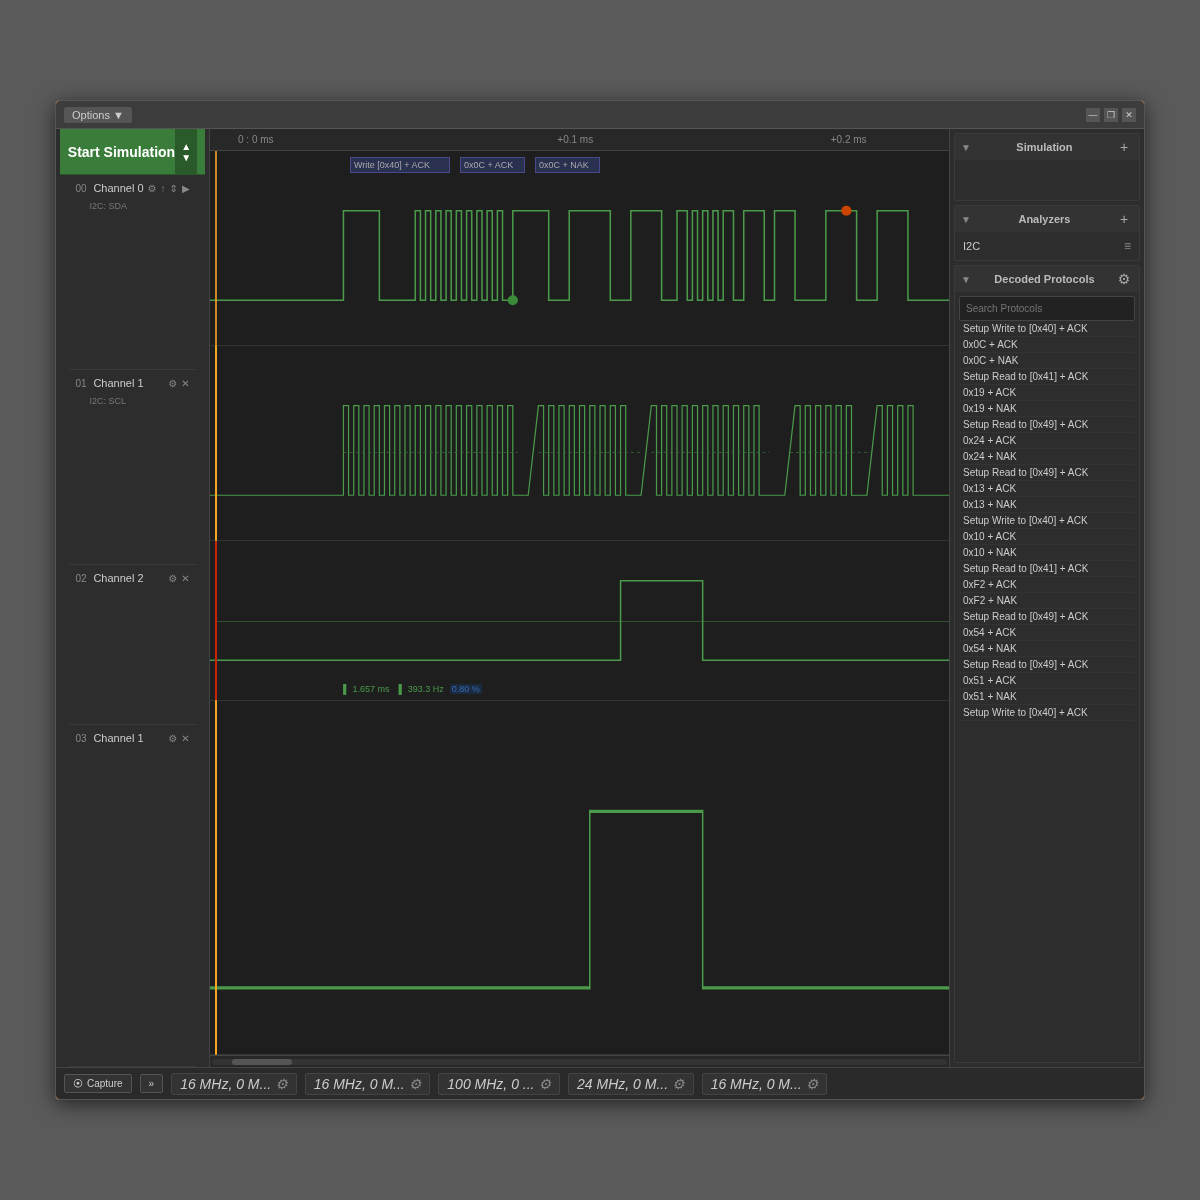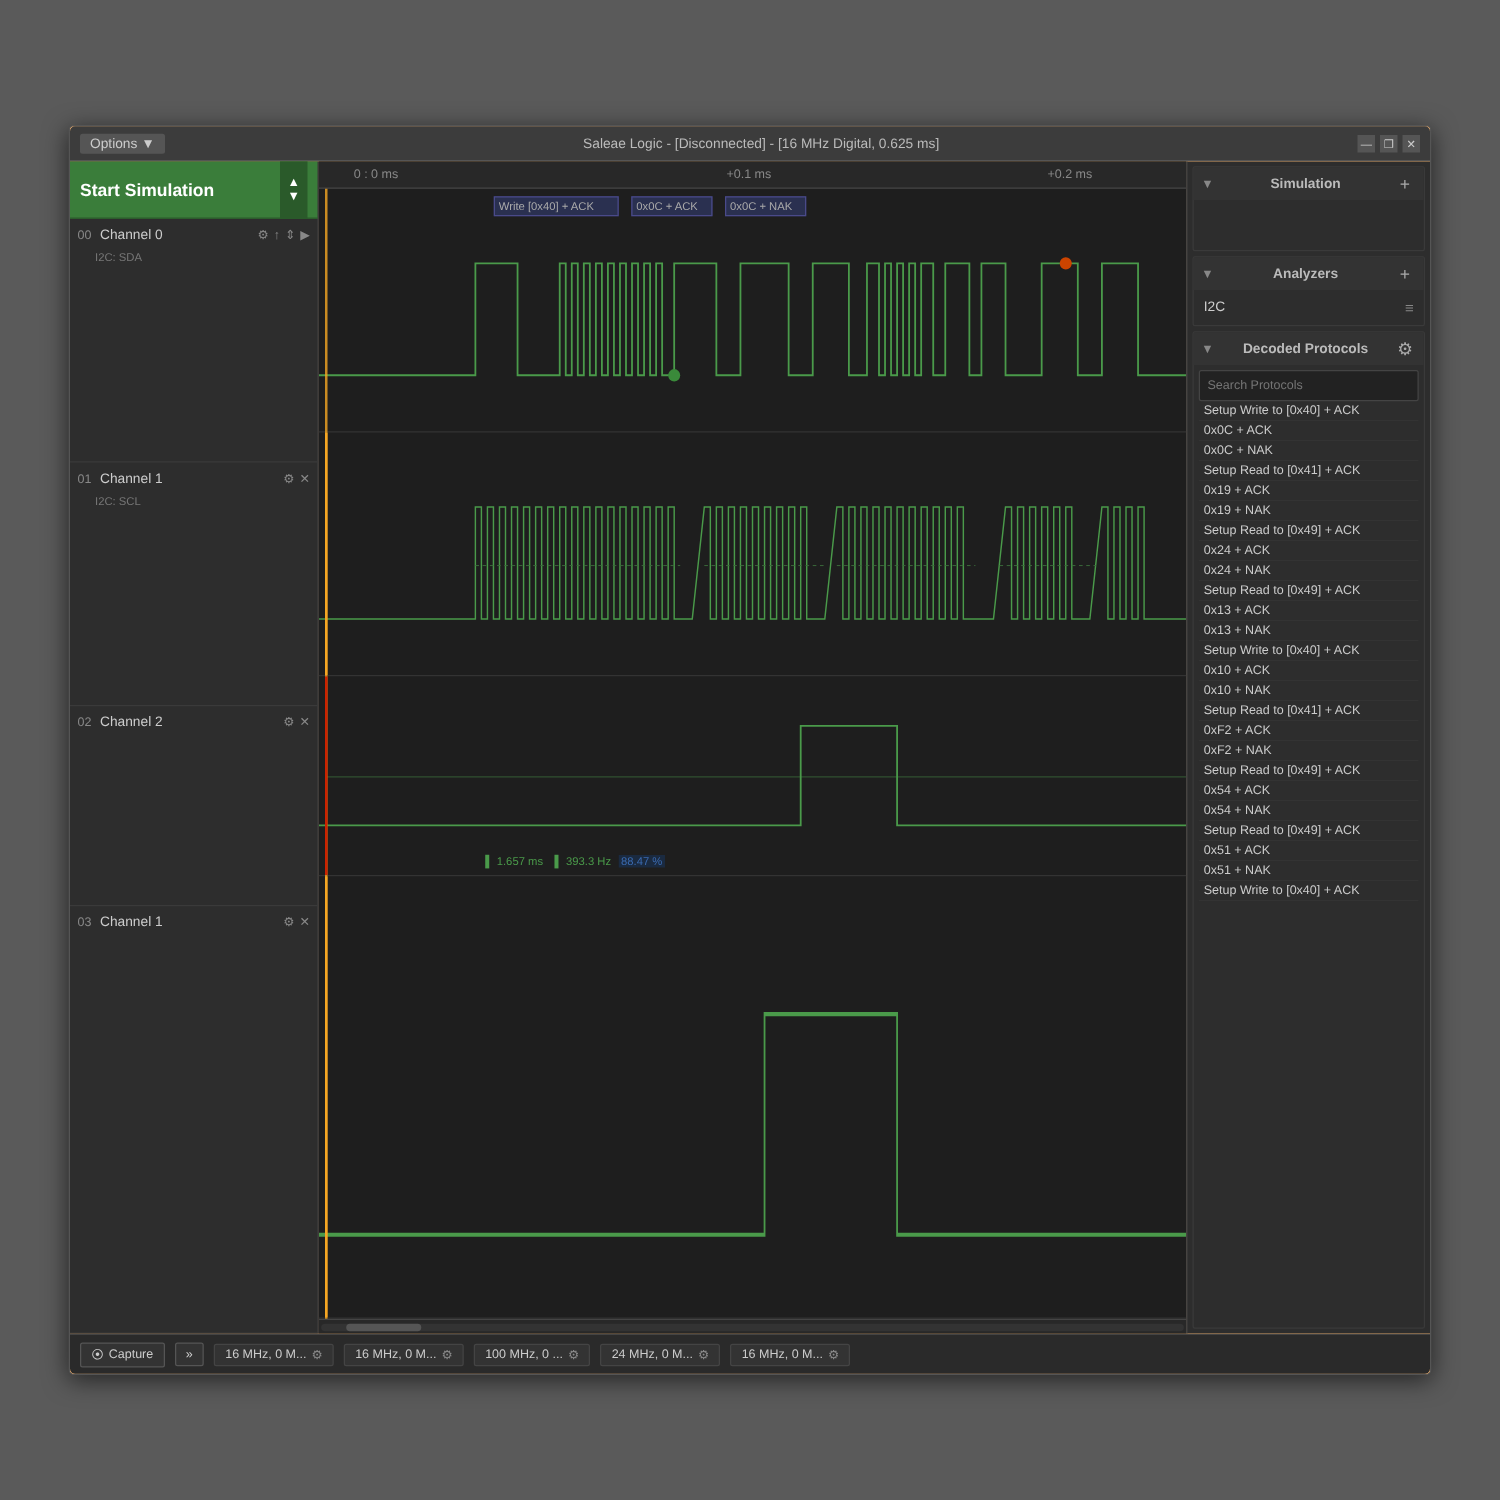"Saleae Logic - [Disconnected] -" span.title-bar-title { html: <span>Saleae Logic - [Disconnected] - [16 MHz Digital, 0.625 ms]</span> -> none }
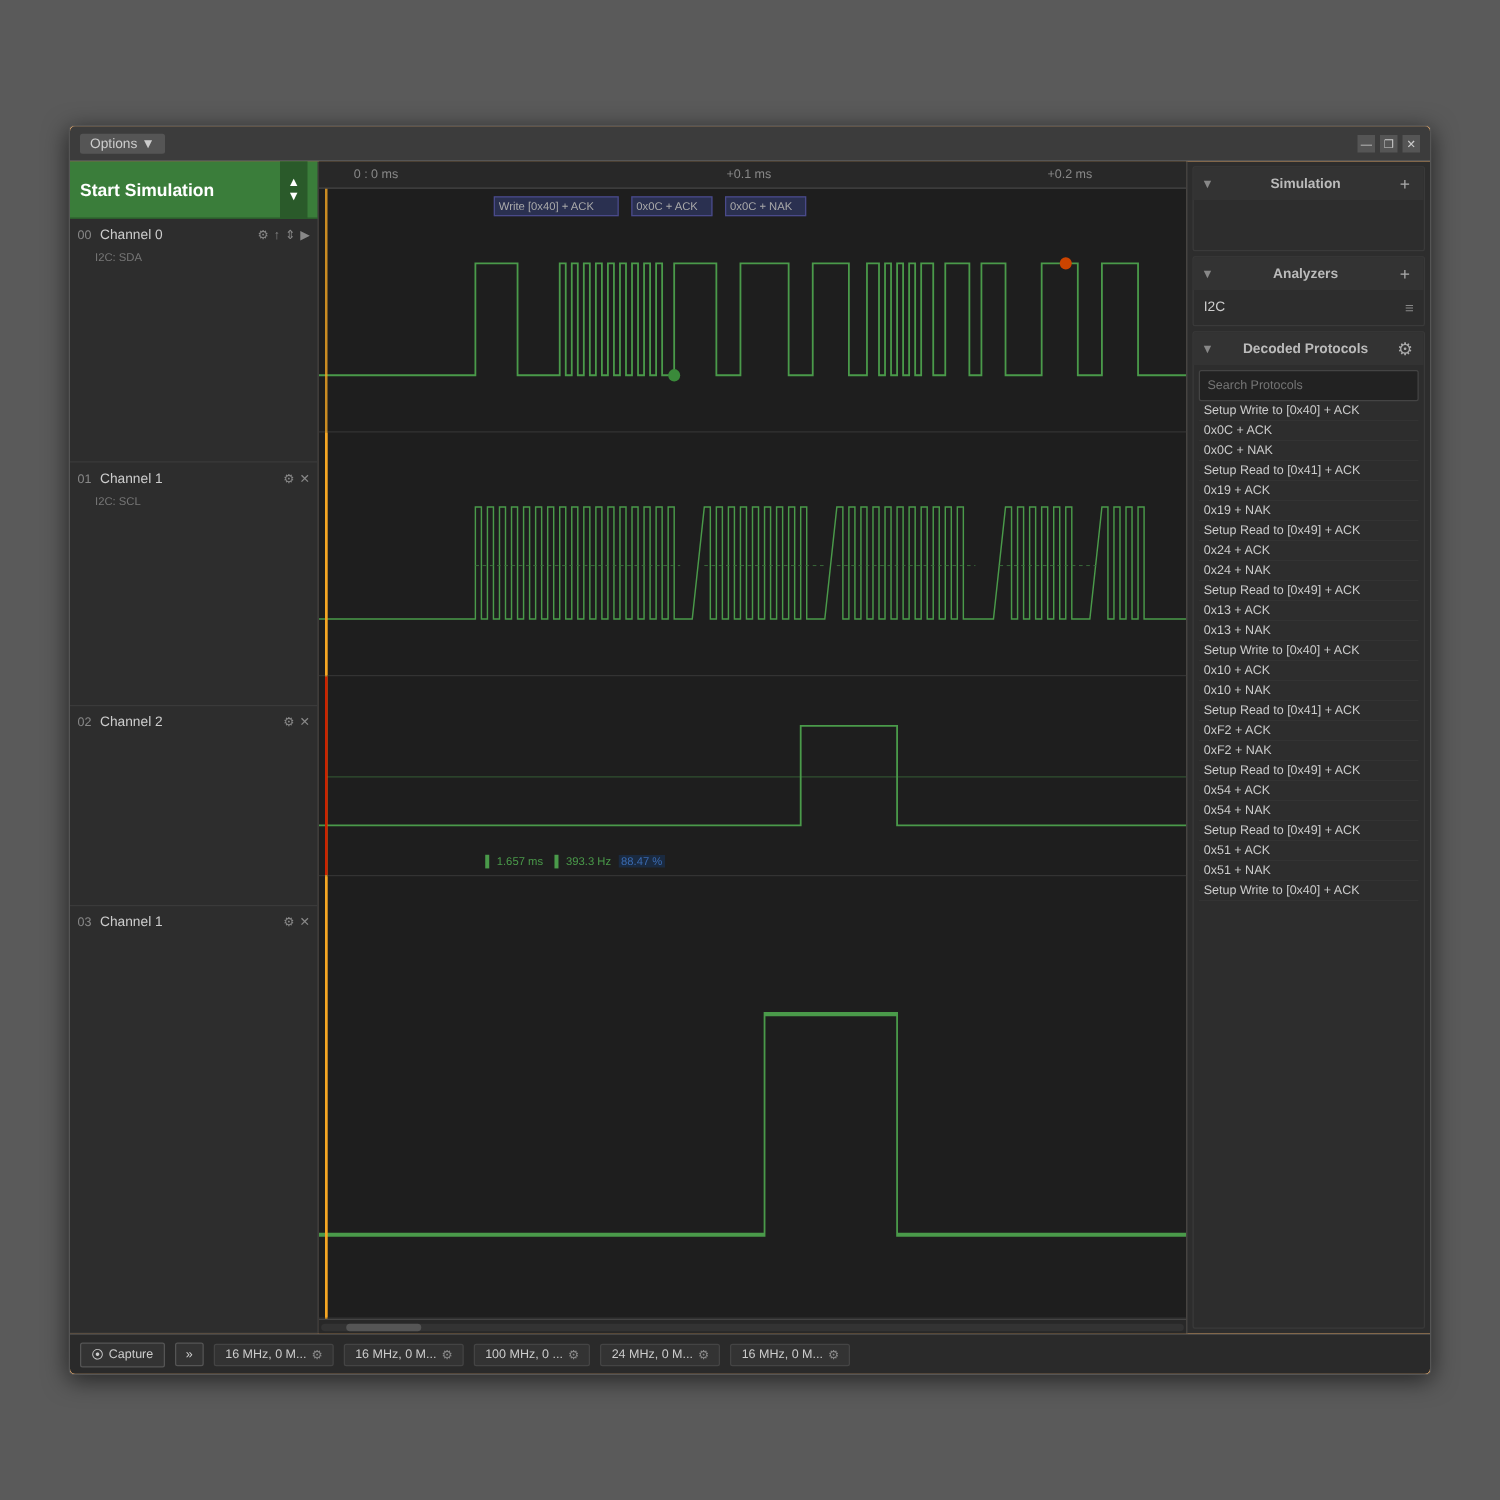"Start Simulation" .left-panel { align-items: none -> center; width: 199px -> 154px }
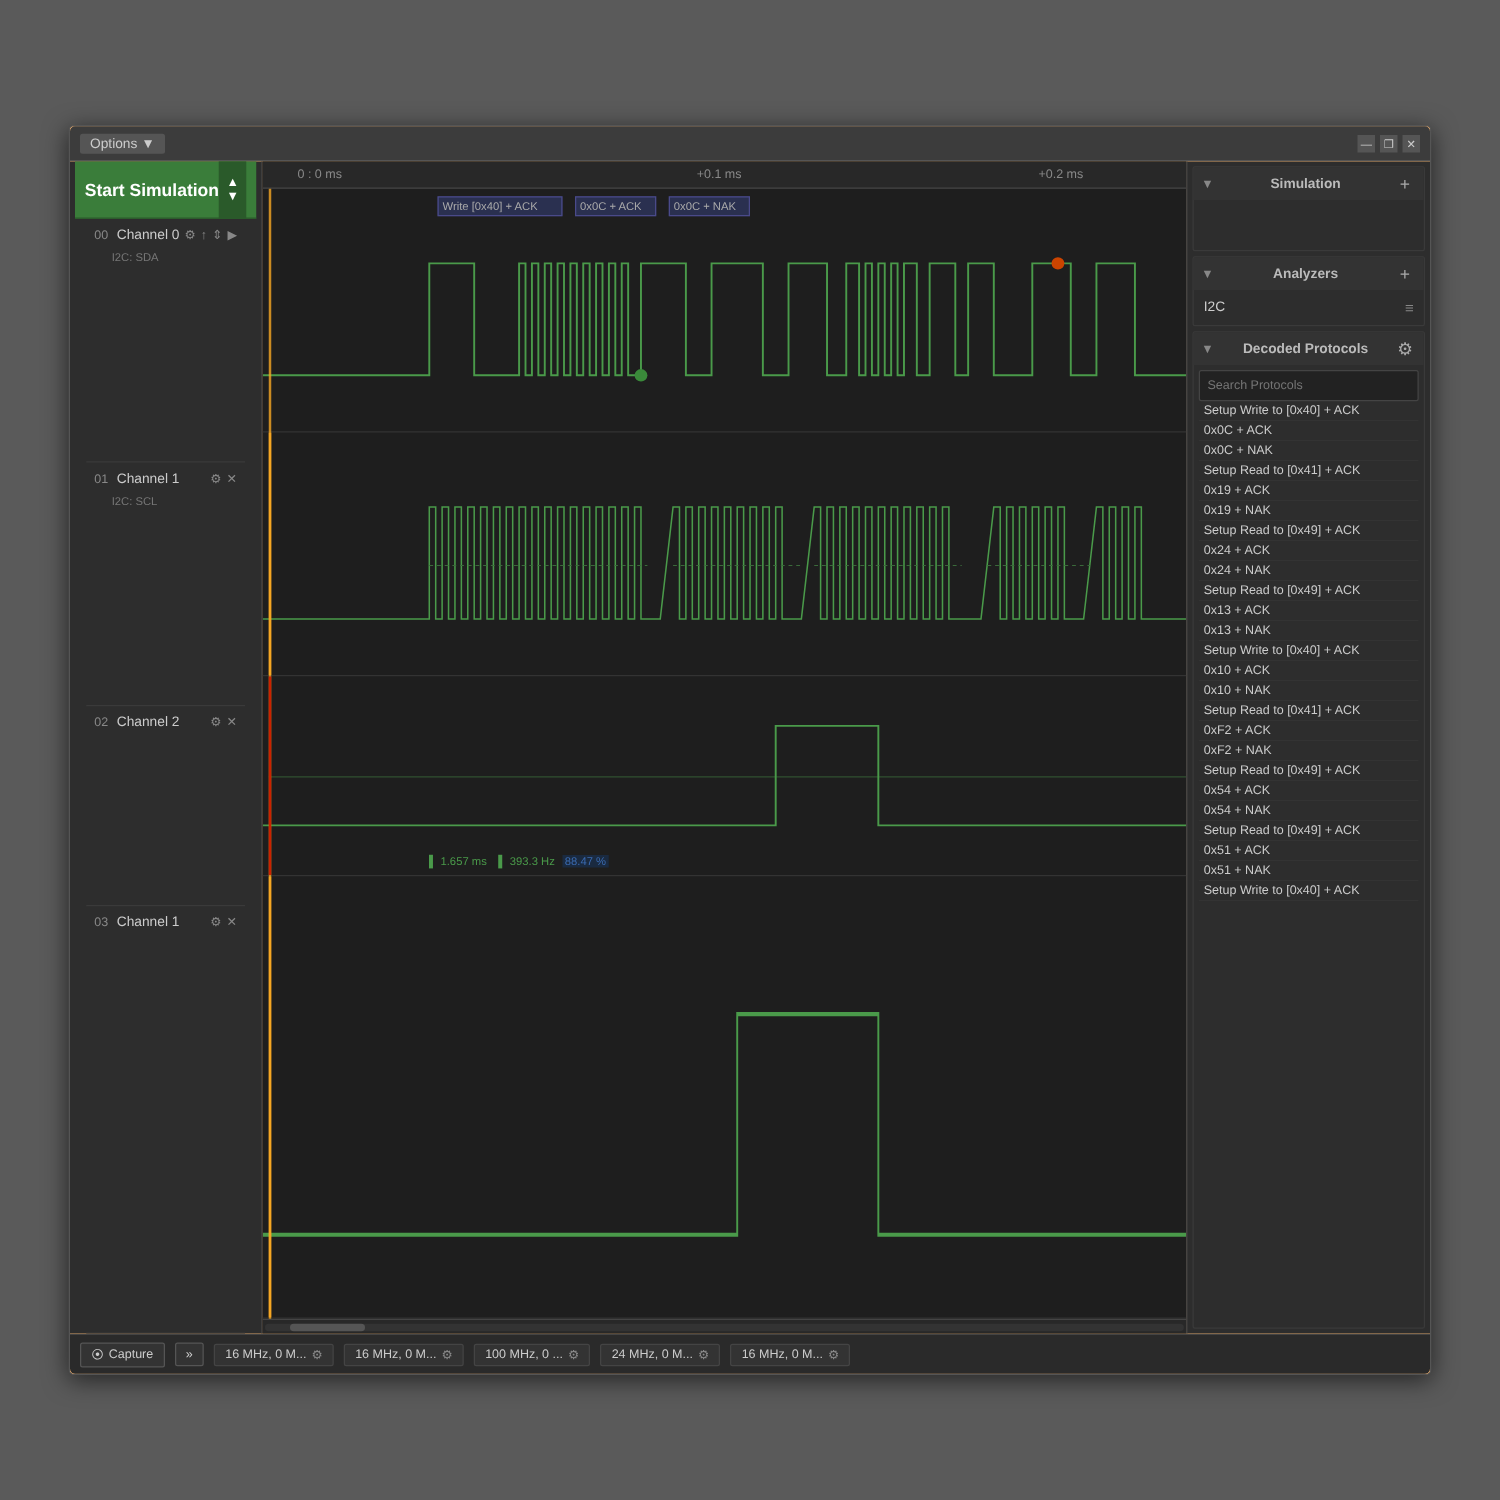"88.47 %" span { text: 88.47 -> 0.80 }
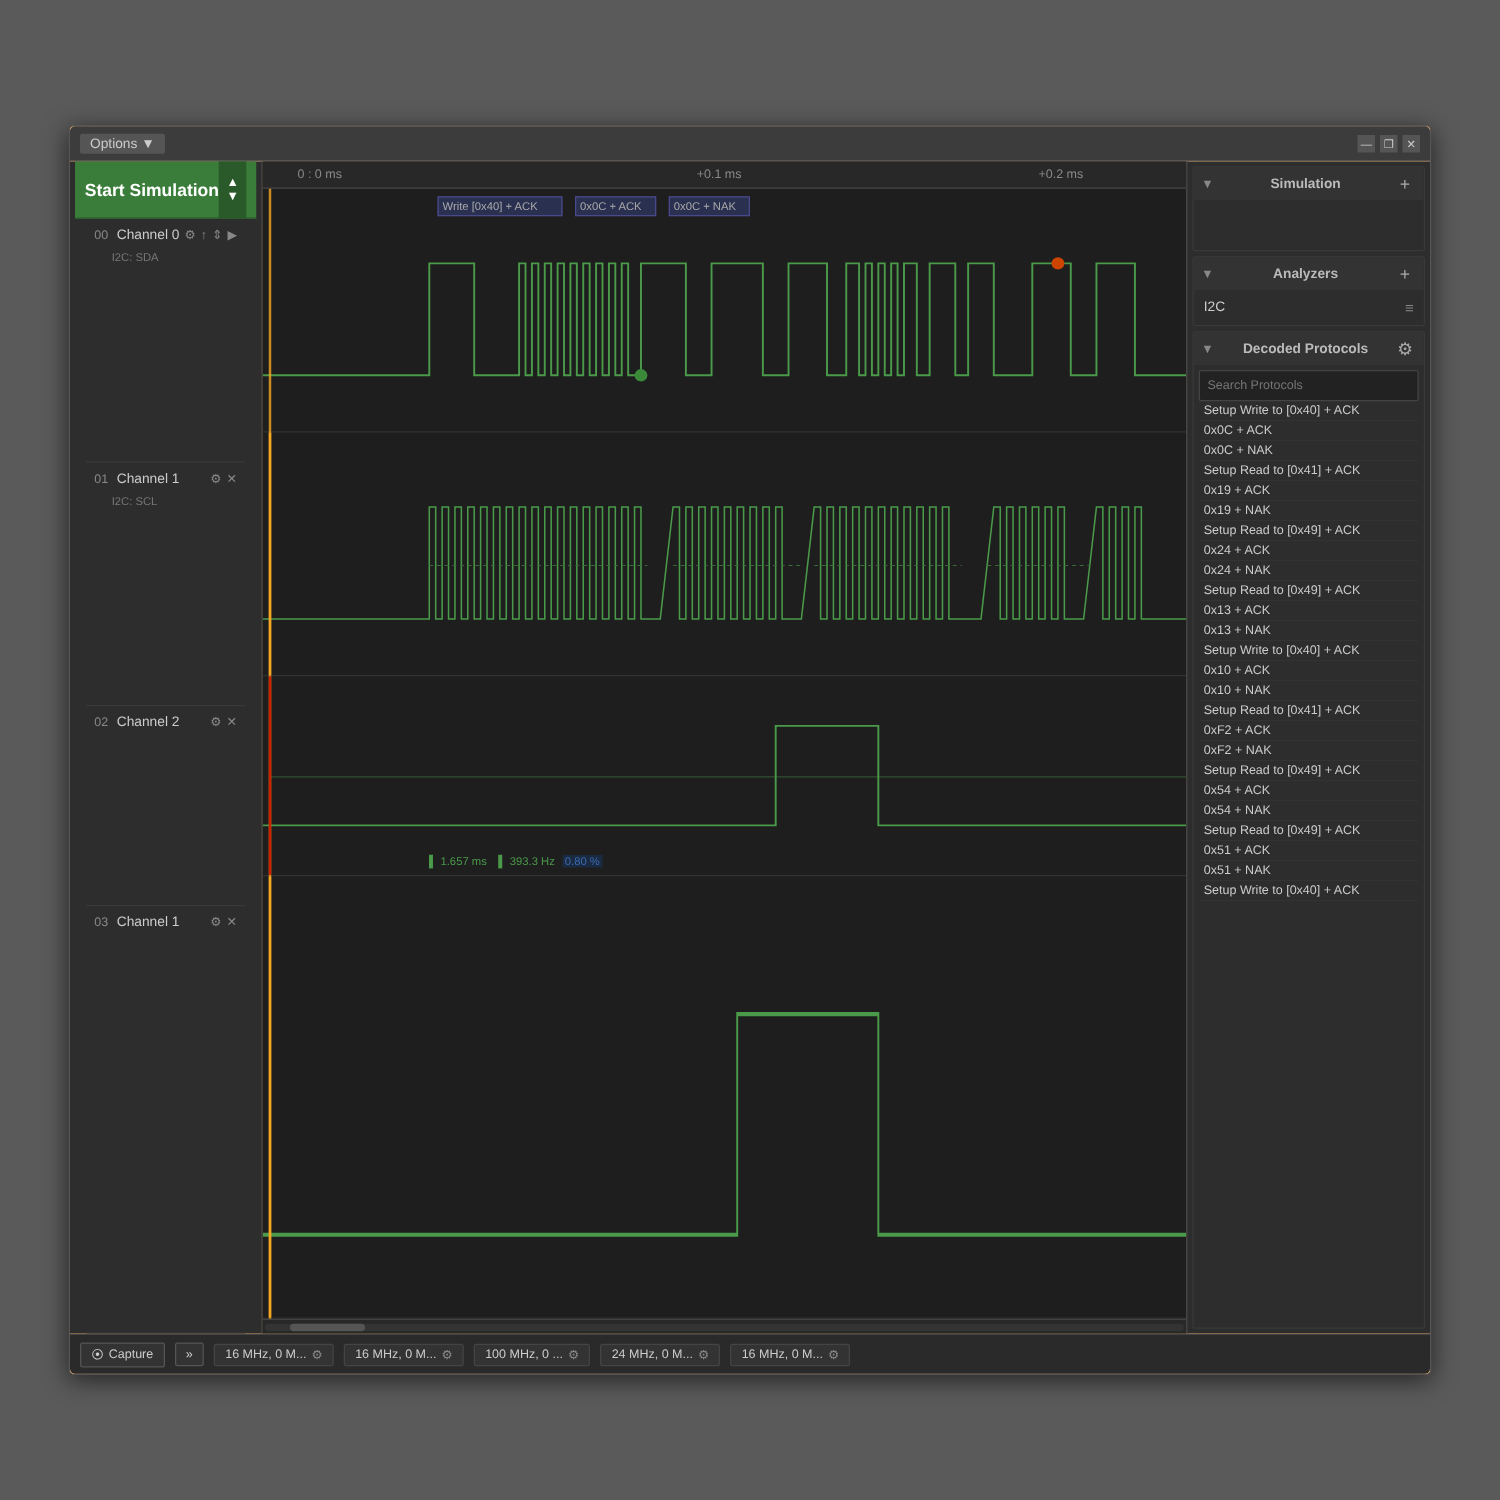"16 MHz, 0 M..." .status-item { font-size: 10px -> 14px; font-style: none -> italic }
